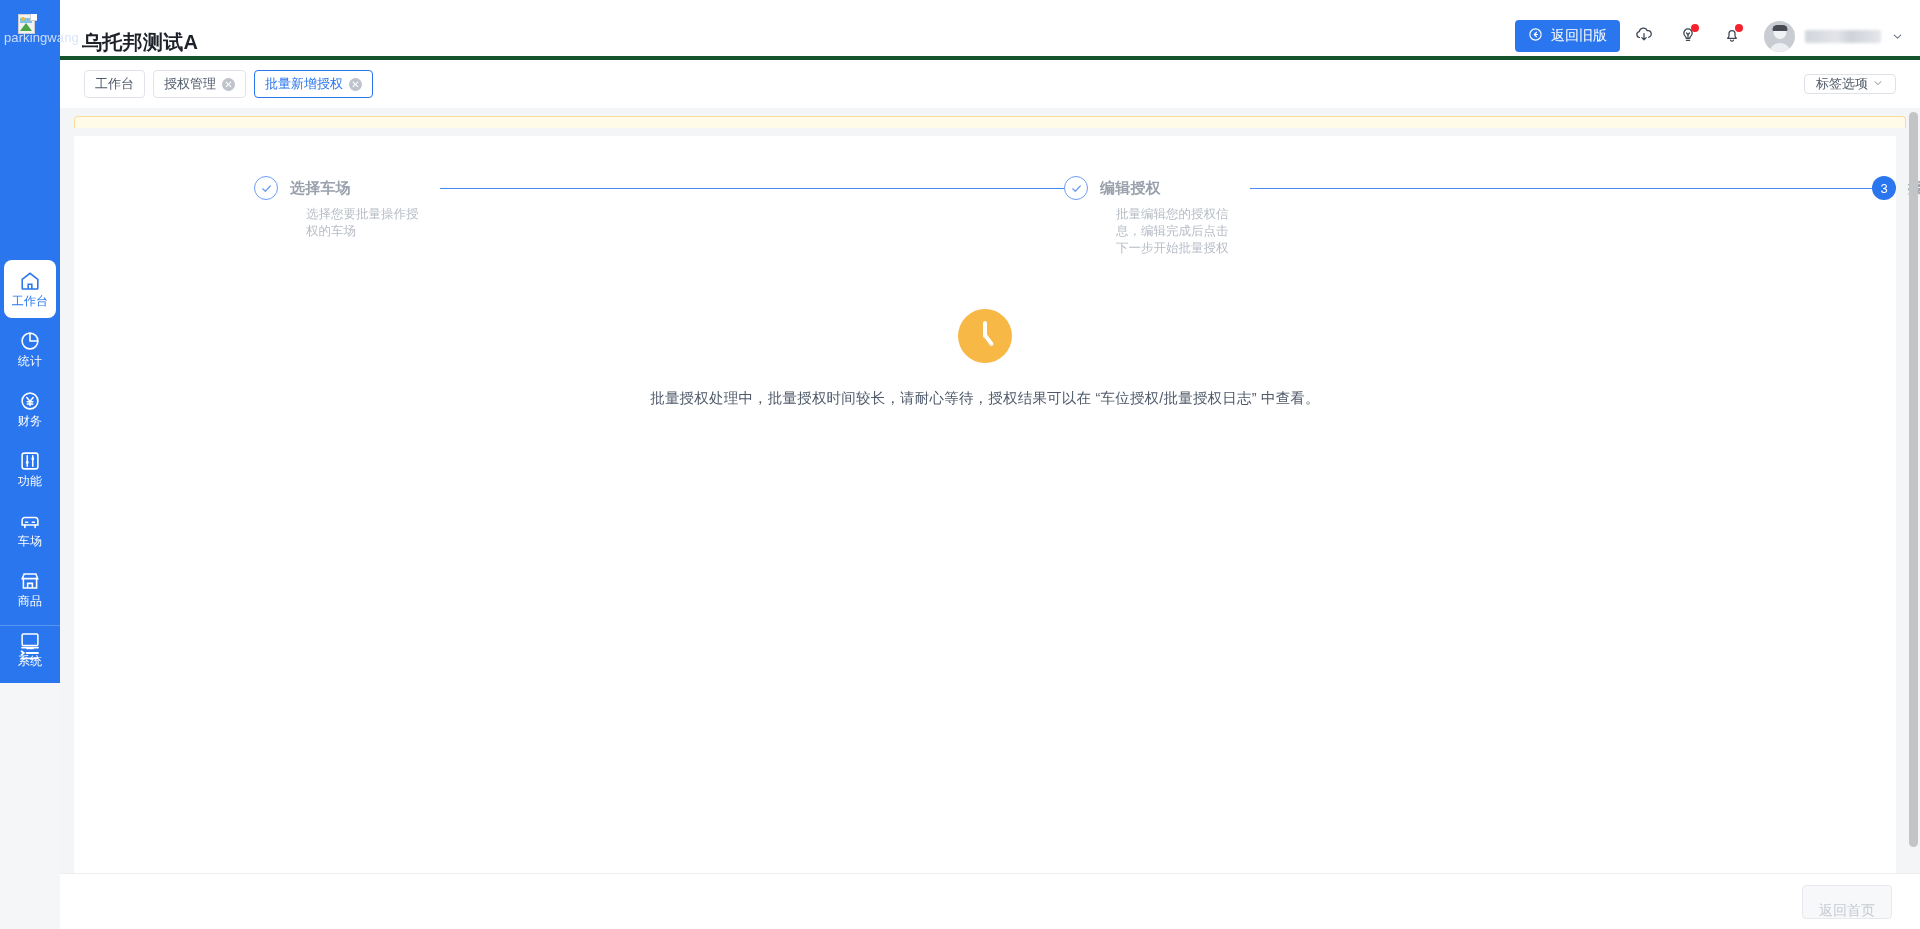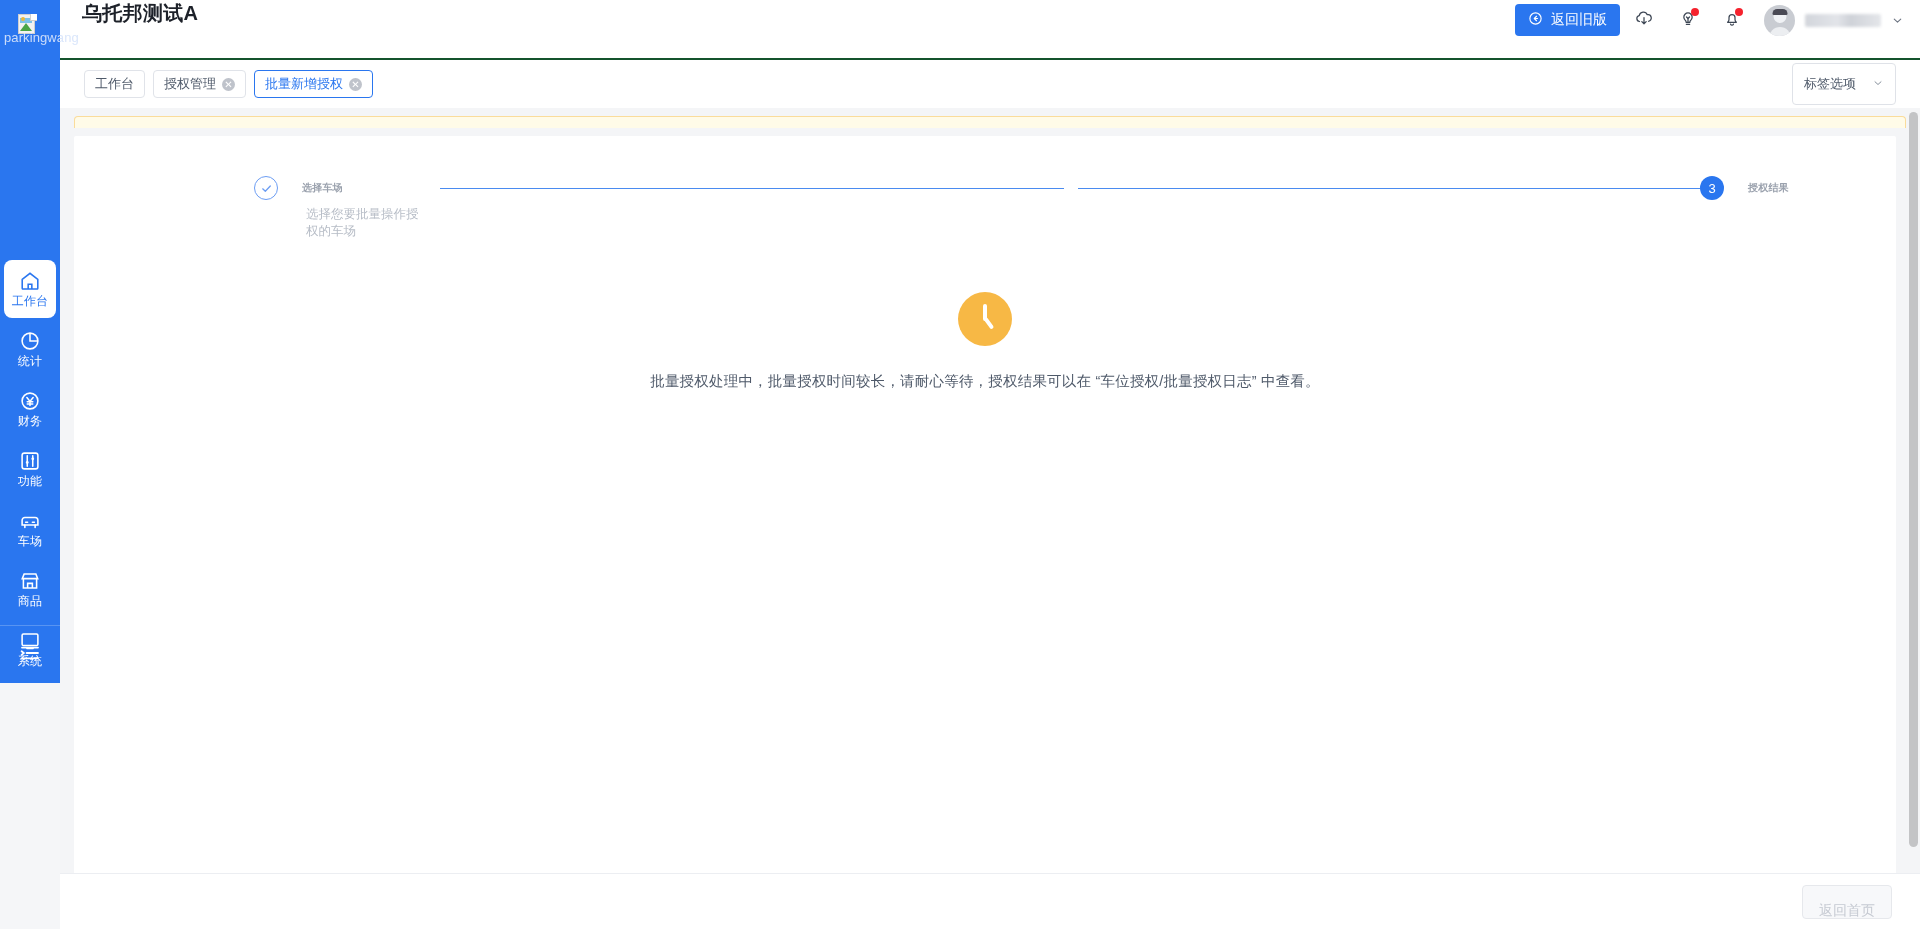"乌托邦测试A" .header { align-items: flex-start -> flex-end; border-bottom: 2px solid #14532d -> 4px solid #14532d }
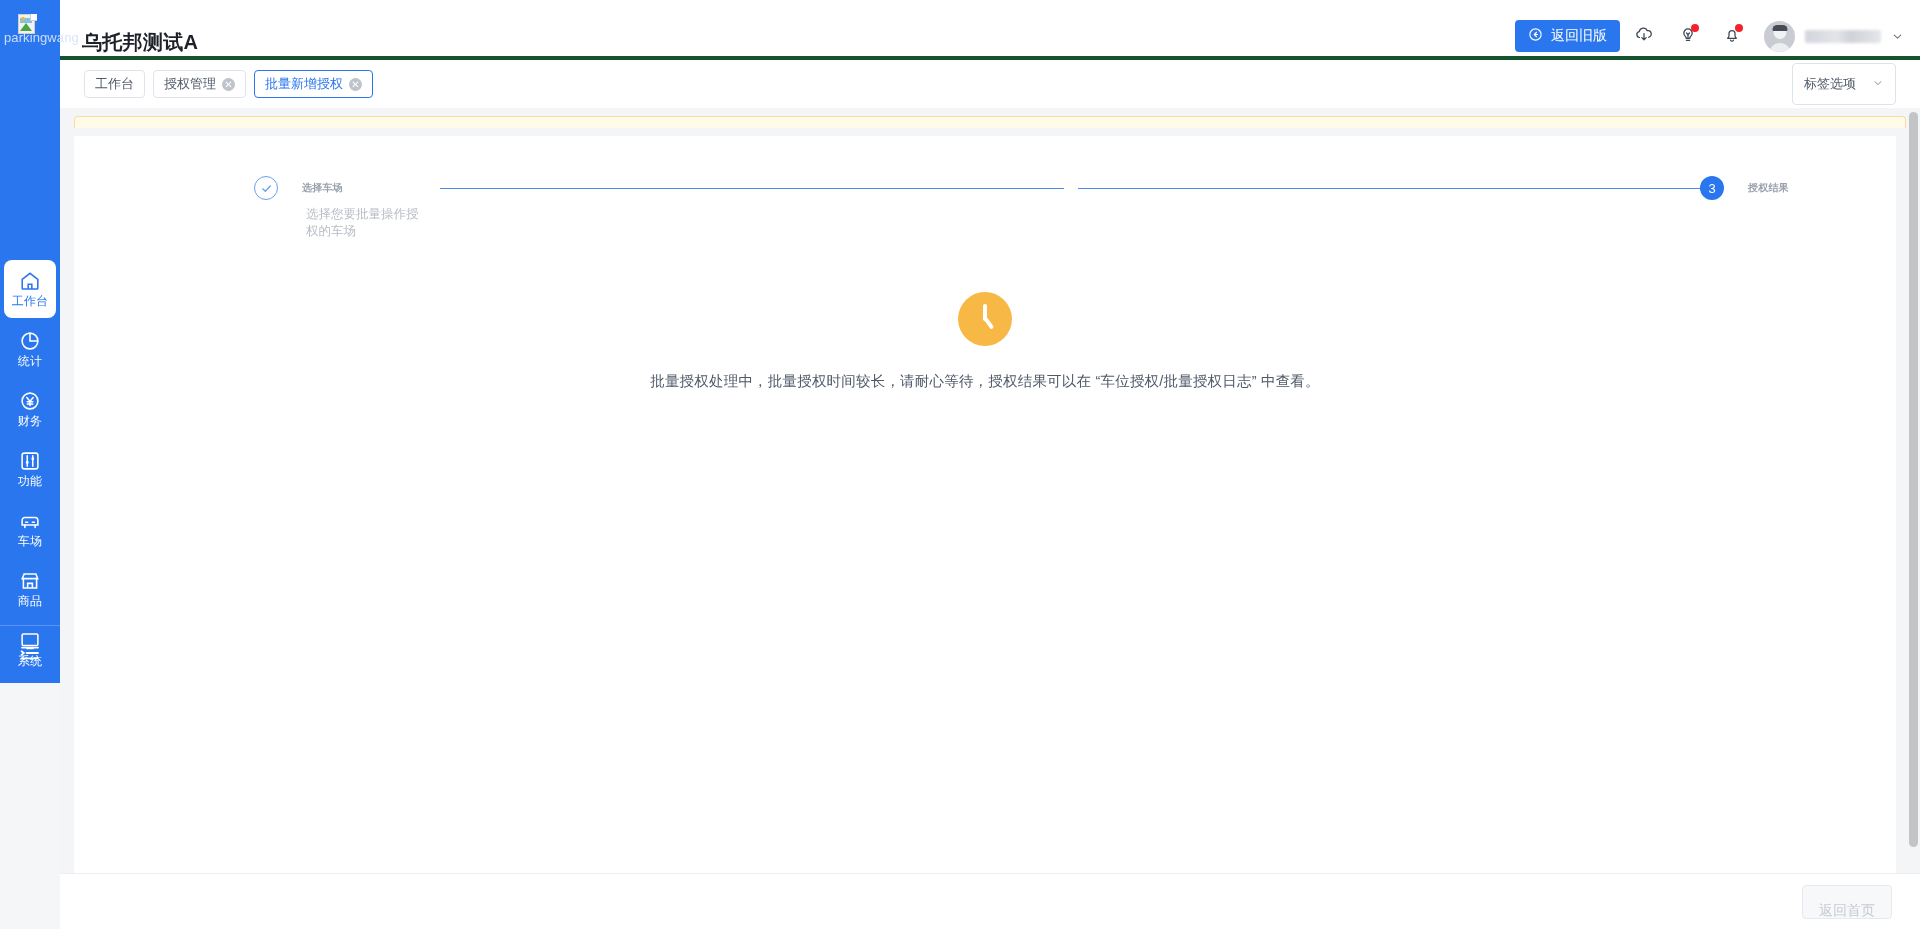"标签选项" .tag-options { gap: 16px -> 4px; height: 42px -> 20px }
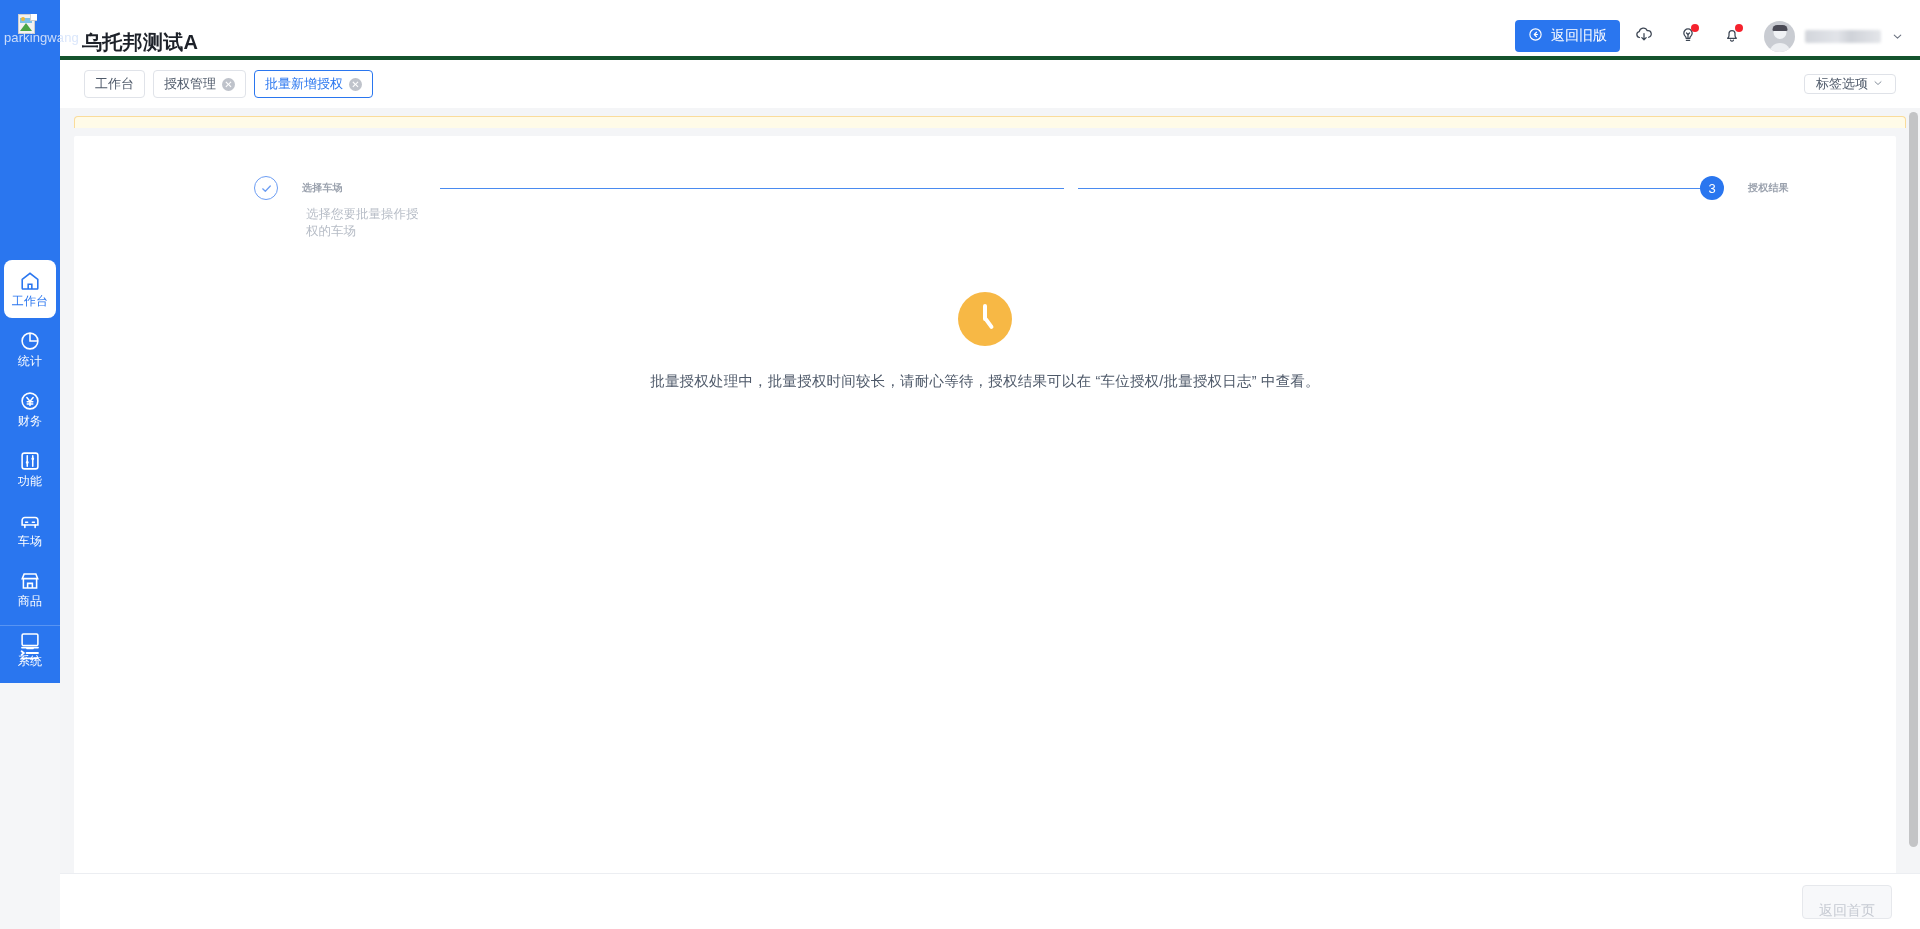"选择车场" .step-title { font-size: 10px -> 15px; margin-left: 24px -> 12px }
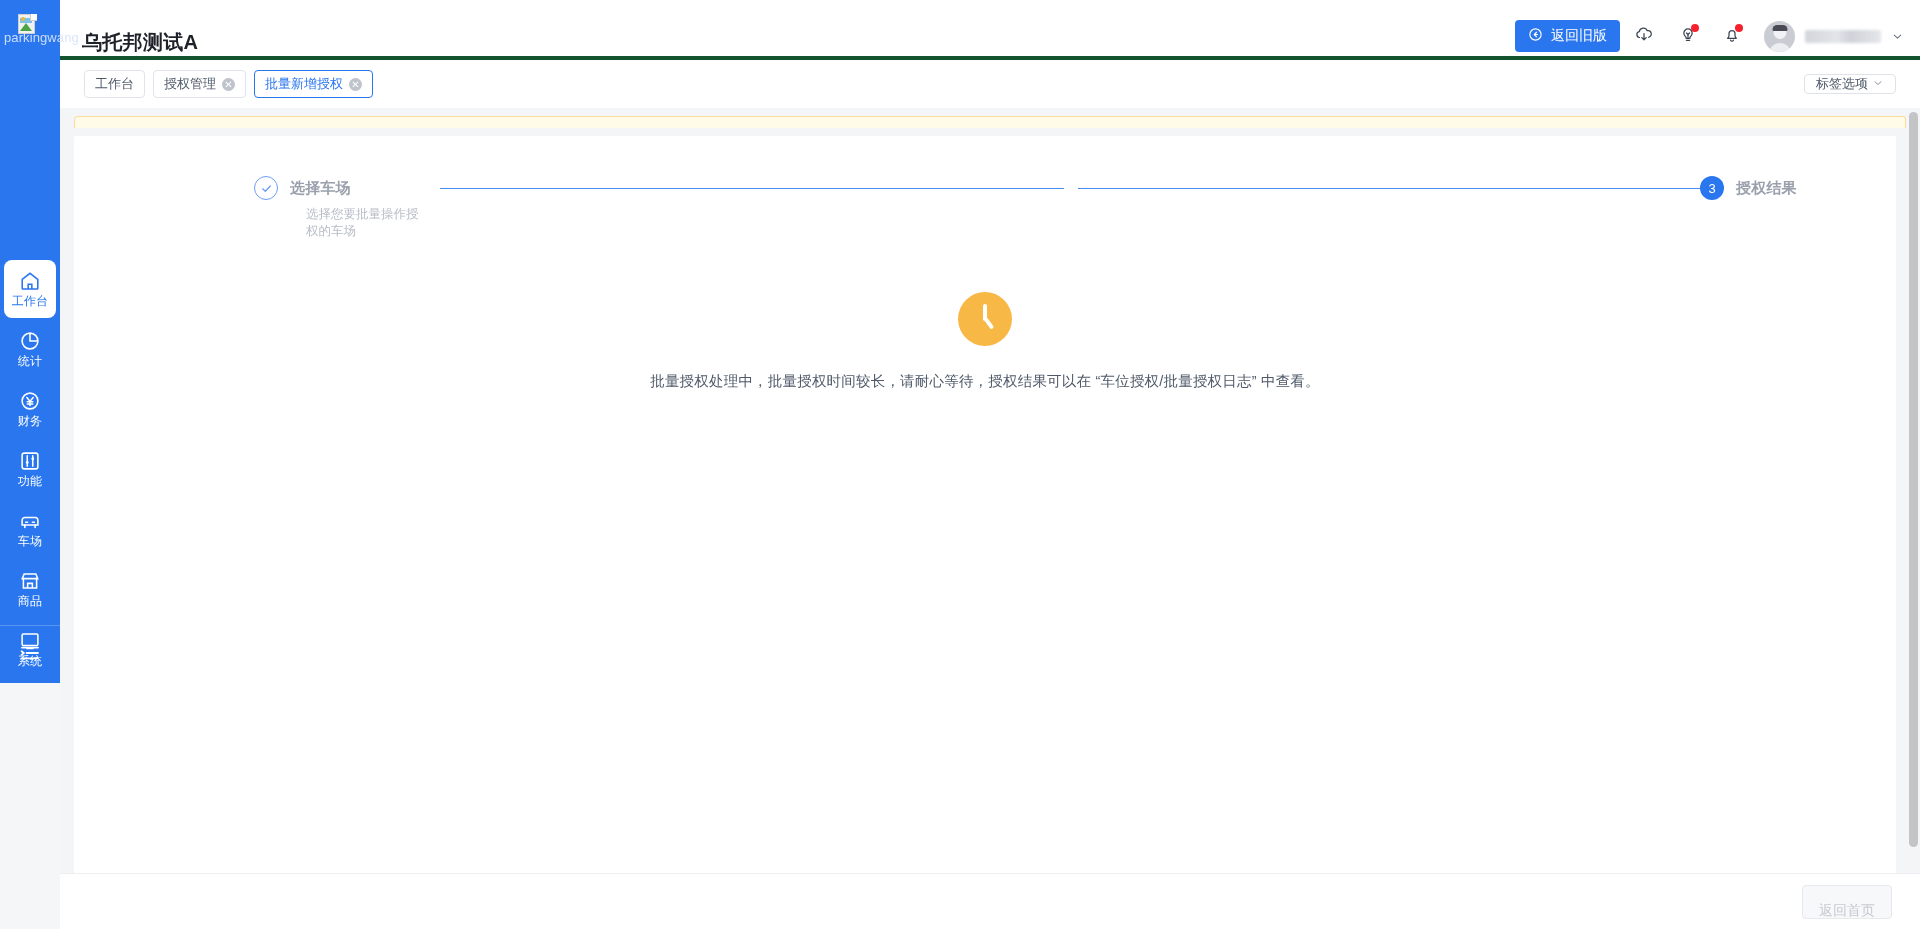"编辑授权" div.step-col { html: none -> <div> <div> <div> <svg> <path></path> </svg> </div> <div>编辑授权</div> </div> <div>批量编辑您的授权信息，编辑完成后点击下一步开始批量授权</div> </div> }
